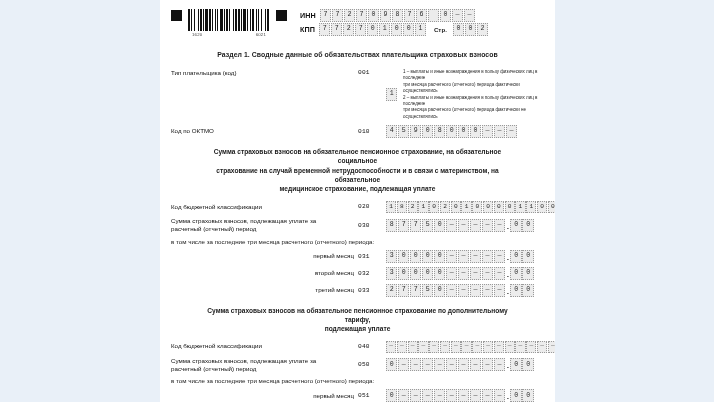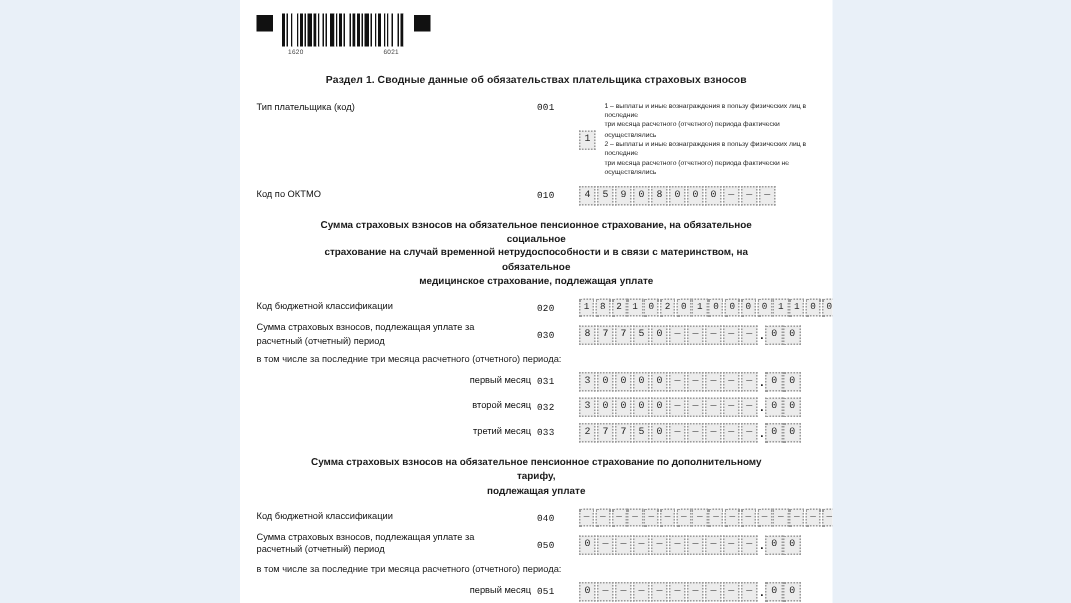"ИНН" div.idrow { html: none -> <div> <span>ИНН</span> <span> <span>7</span> <span>7</span> <span>2</span> <span>7</span> <span>0</span> <span>9</span> <span>8</span> <span>7</span> <span>6</span> <span> </span> <span>0</span> <span>—</span> <span>—</span> </span> </div> }
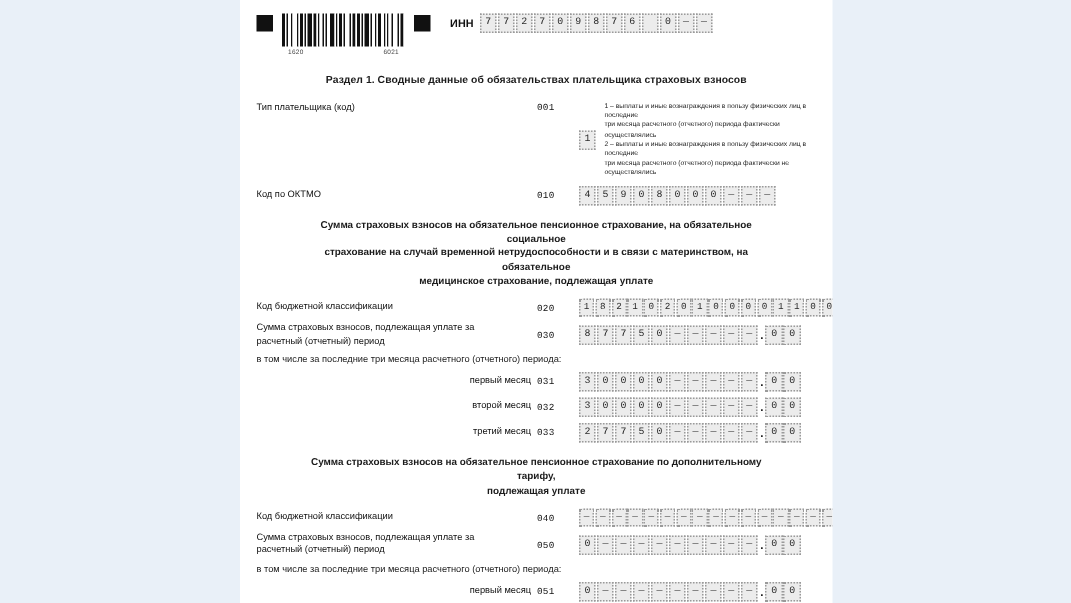"КПП" div.idrow { html: none -> <div> <span>КПП</span> <span> <span>7</span> <span>7</span> <span>2</span> <span>7</span> <span>0</span> <span>1</span> <span>0</span> <span>0</span> <span>1</span> </span> <span>Стр.</span> <span> <span>0</span> <span>0</span> <span>2</span> </span> </div> }
